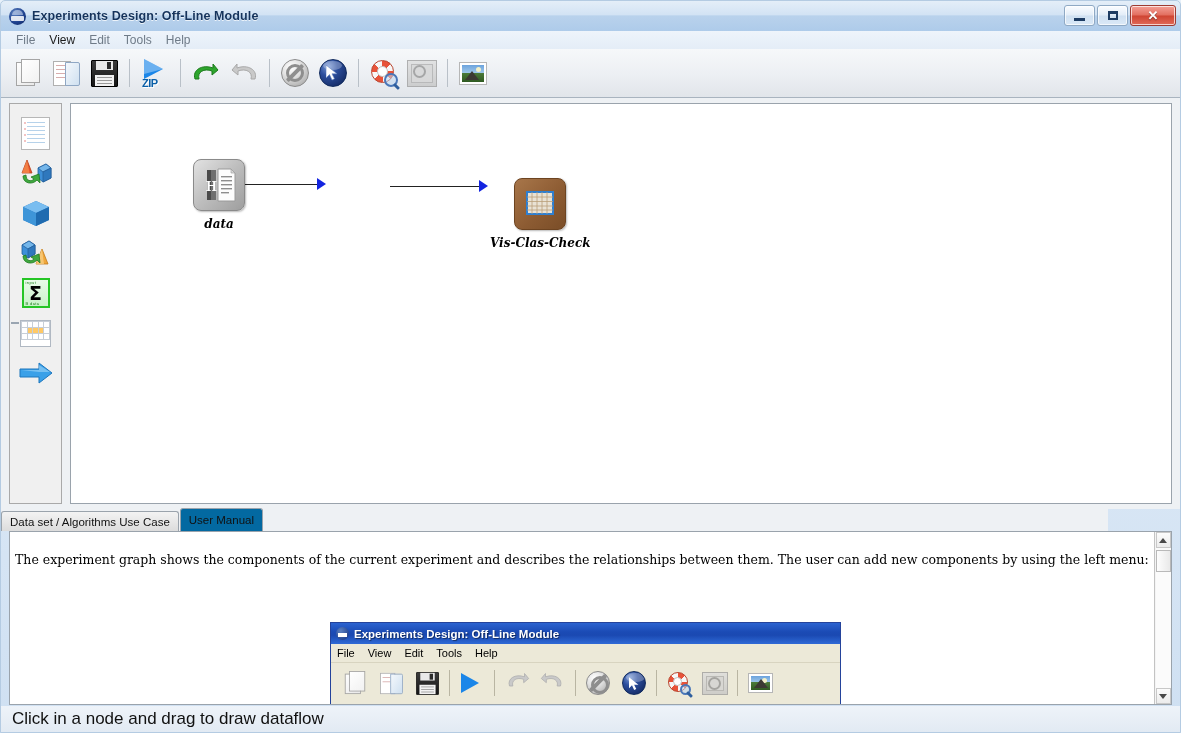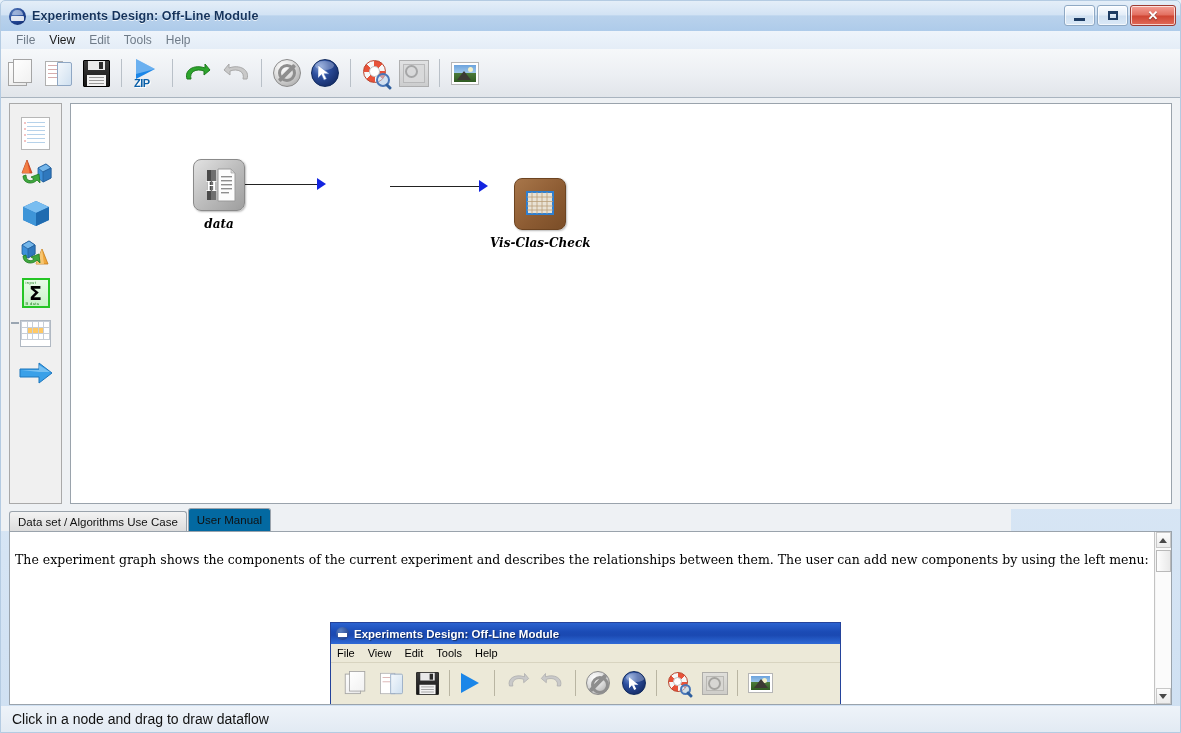"ZIP" .toolbar { padding-left: none -> 8px }
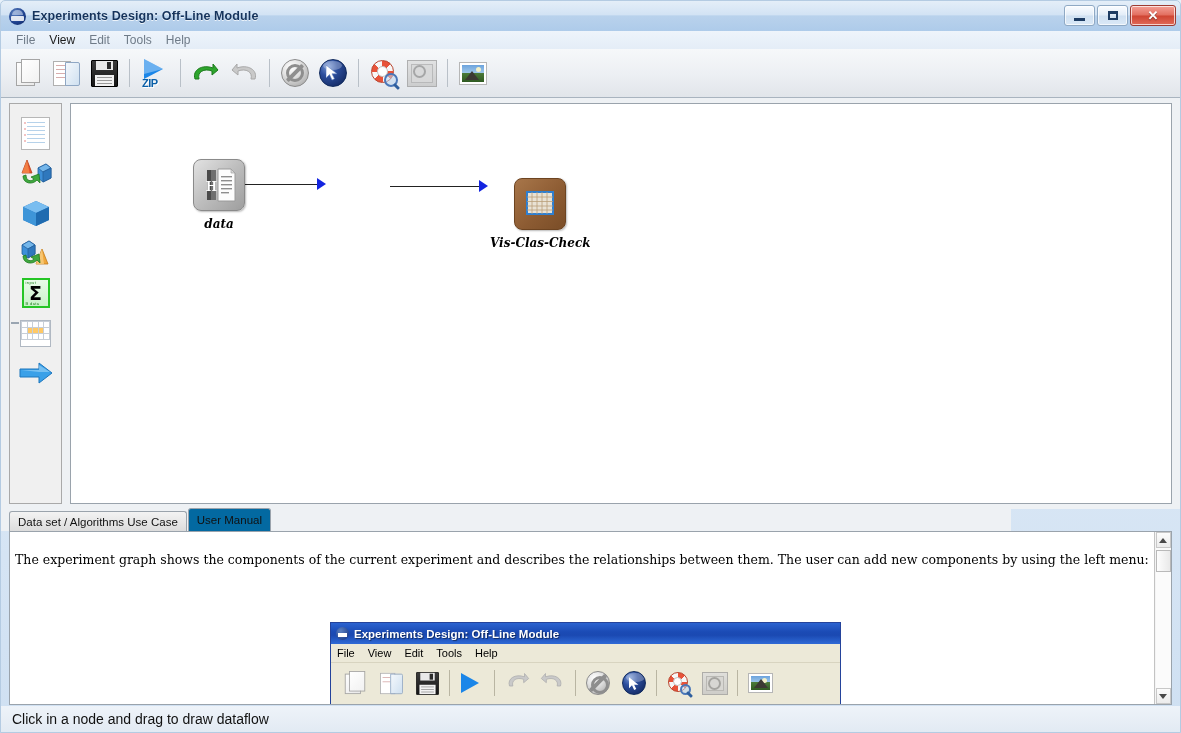"Data set / Algorithms Use" .tabstrip { padding-left: 8px -> none; width: 1010px -> 1107px }
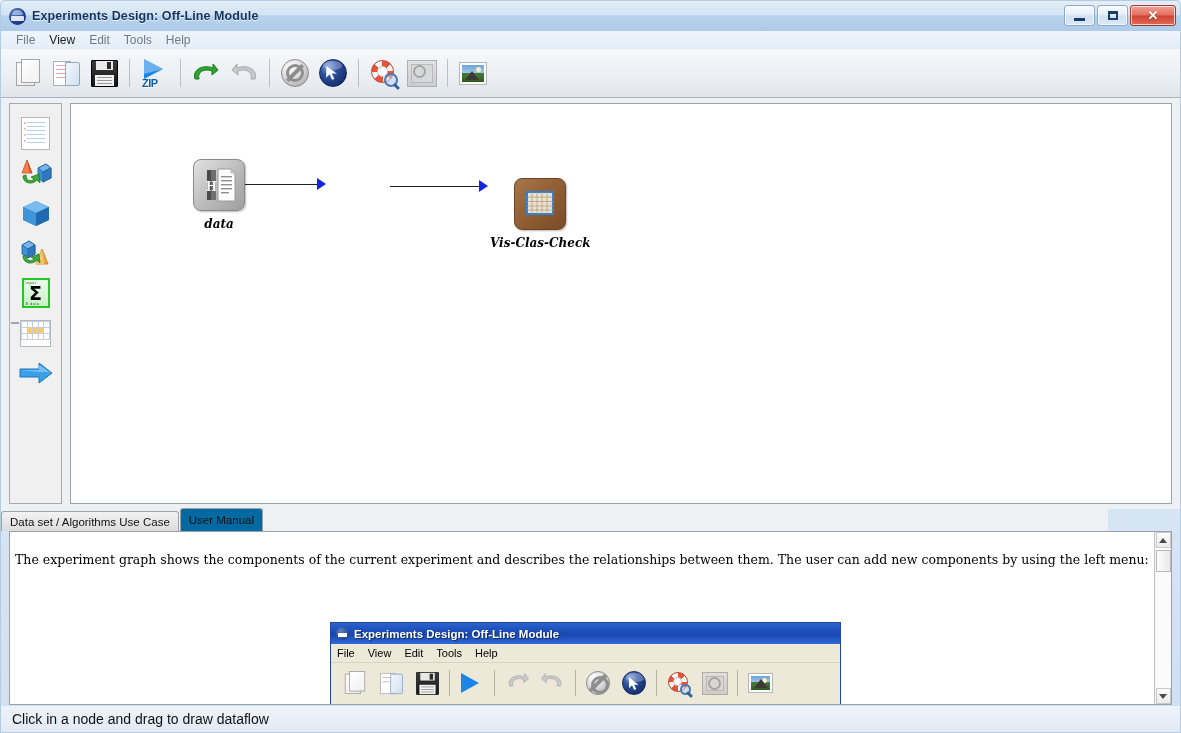"Click in a node and" .status-field { font-size: 14px -> 17px }
